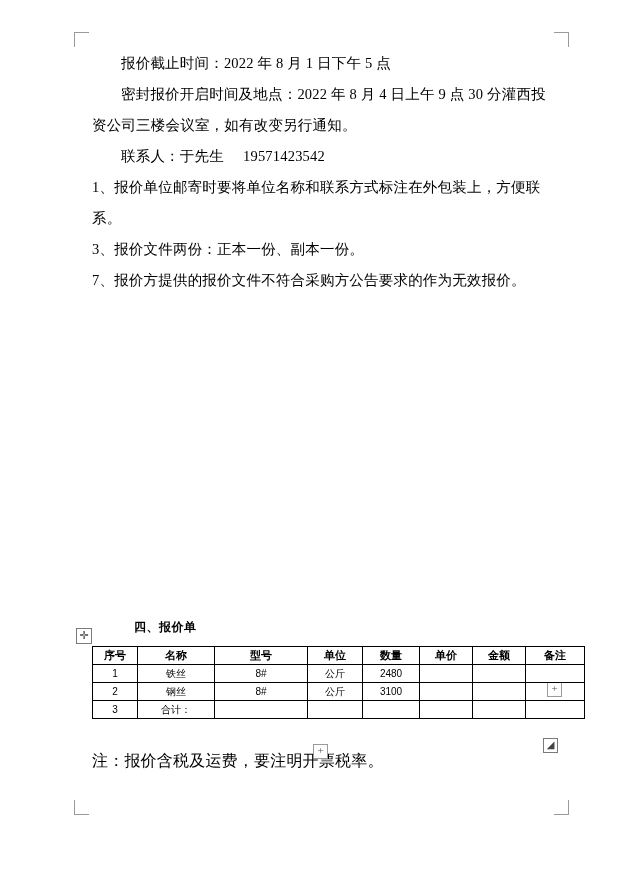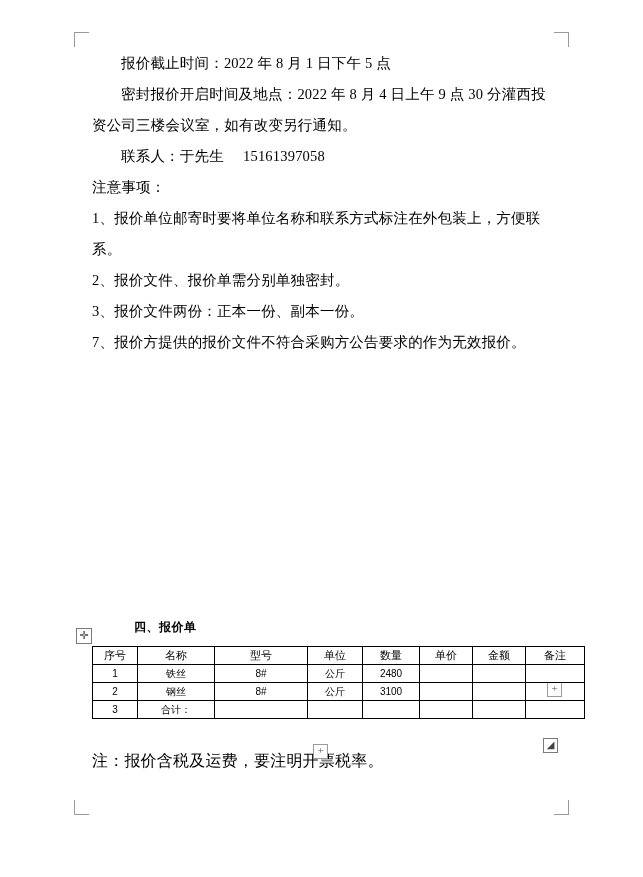"联系人：于先生 15161397058" p.para { text: 15161397058 -> 19571423542 }
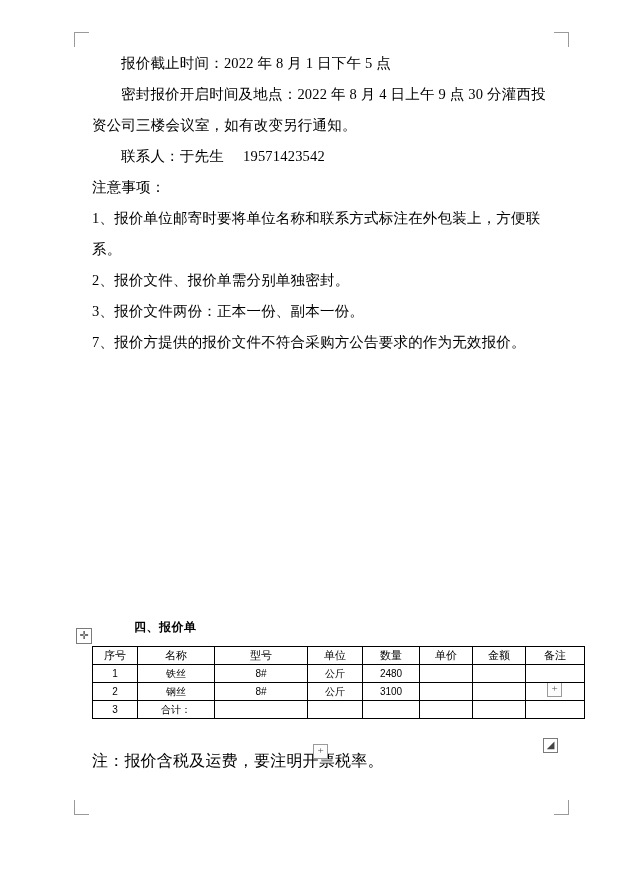"注意事项：" p.para { html: <p>注意事项：</p> -> none }
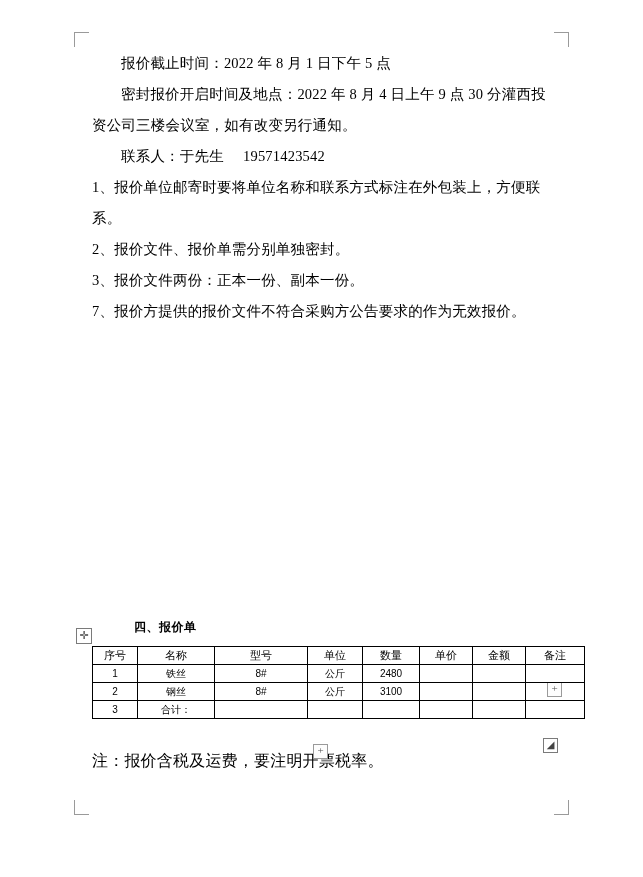"2、报价文件、报价单需分别单独密封。" p.para { html: <p>2、报价文件、报价单需分别单独密封。</p> -> none }
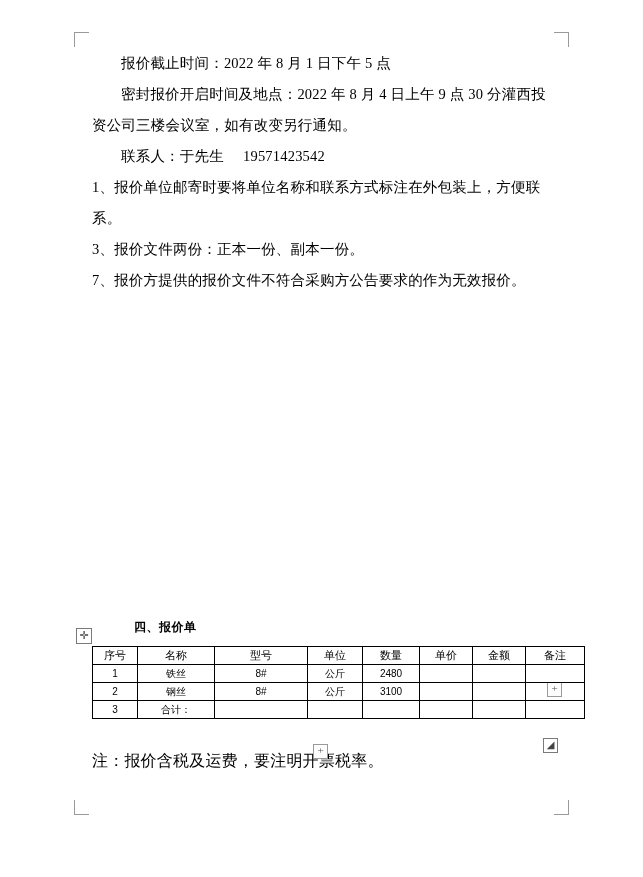"序号" table.quote thead td { font-weight: normal -> bold }
